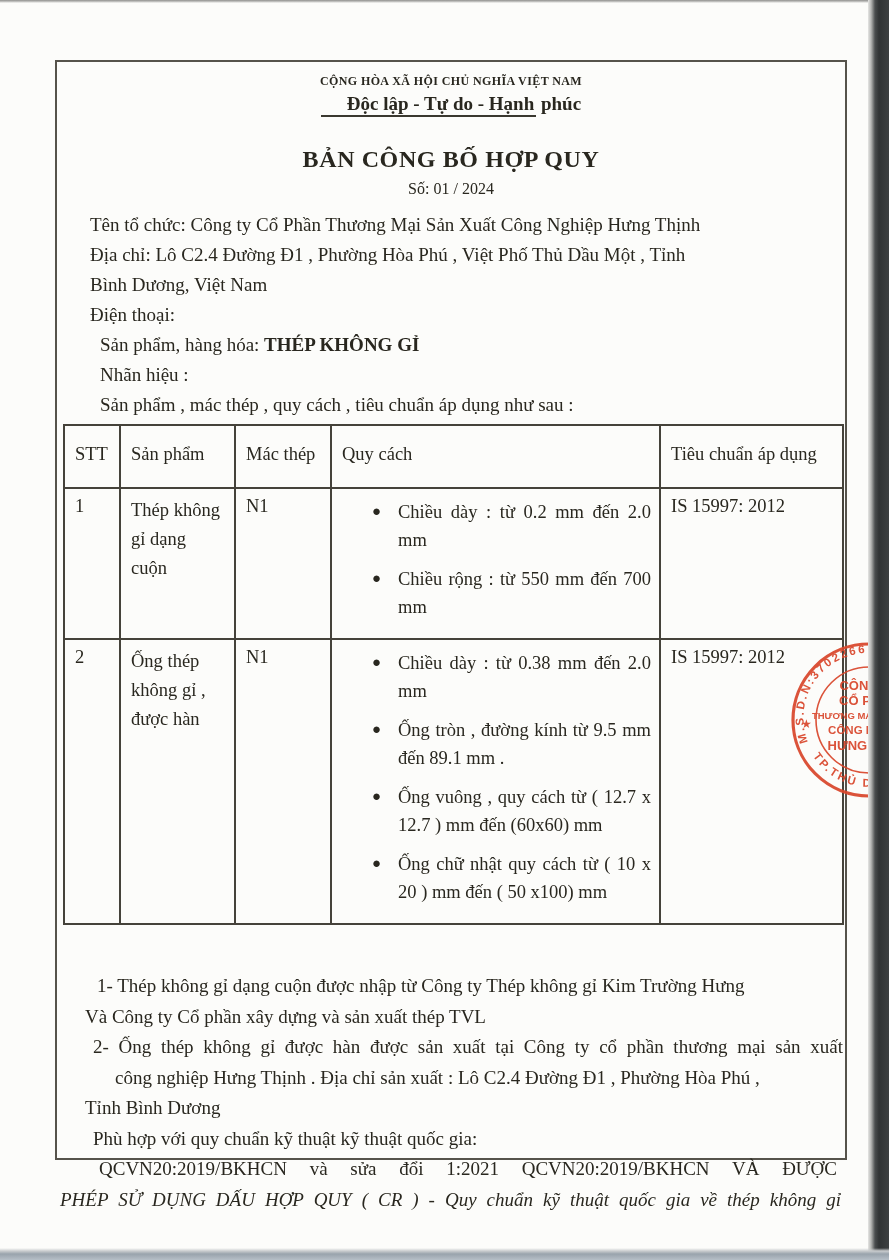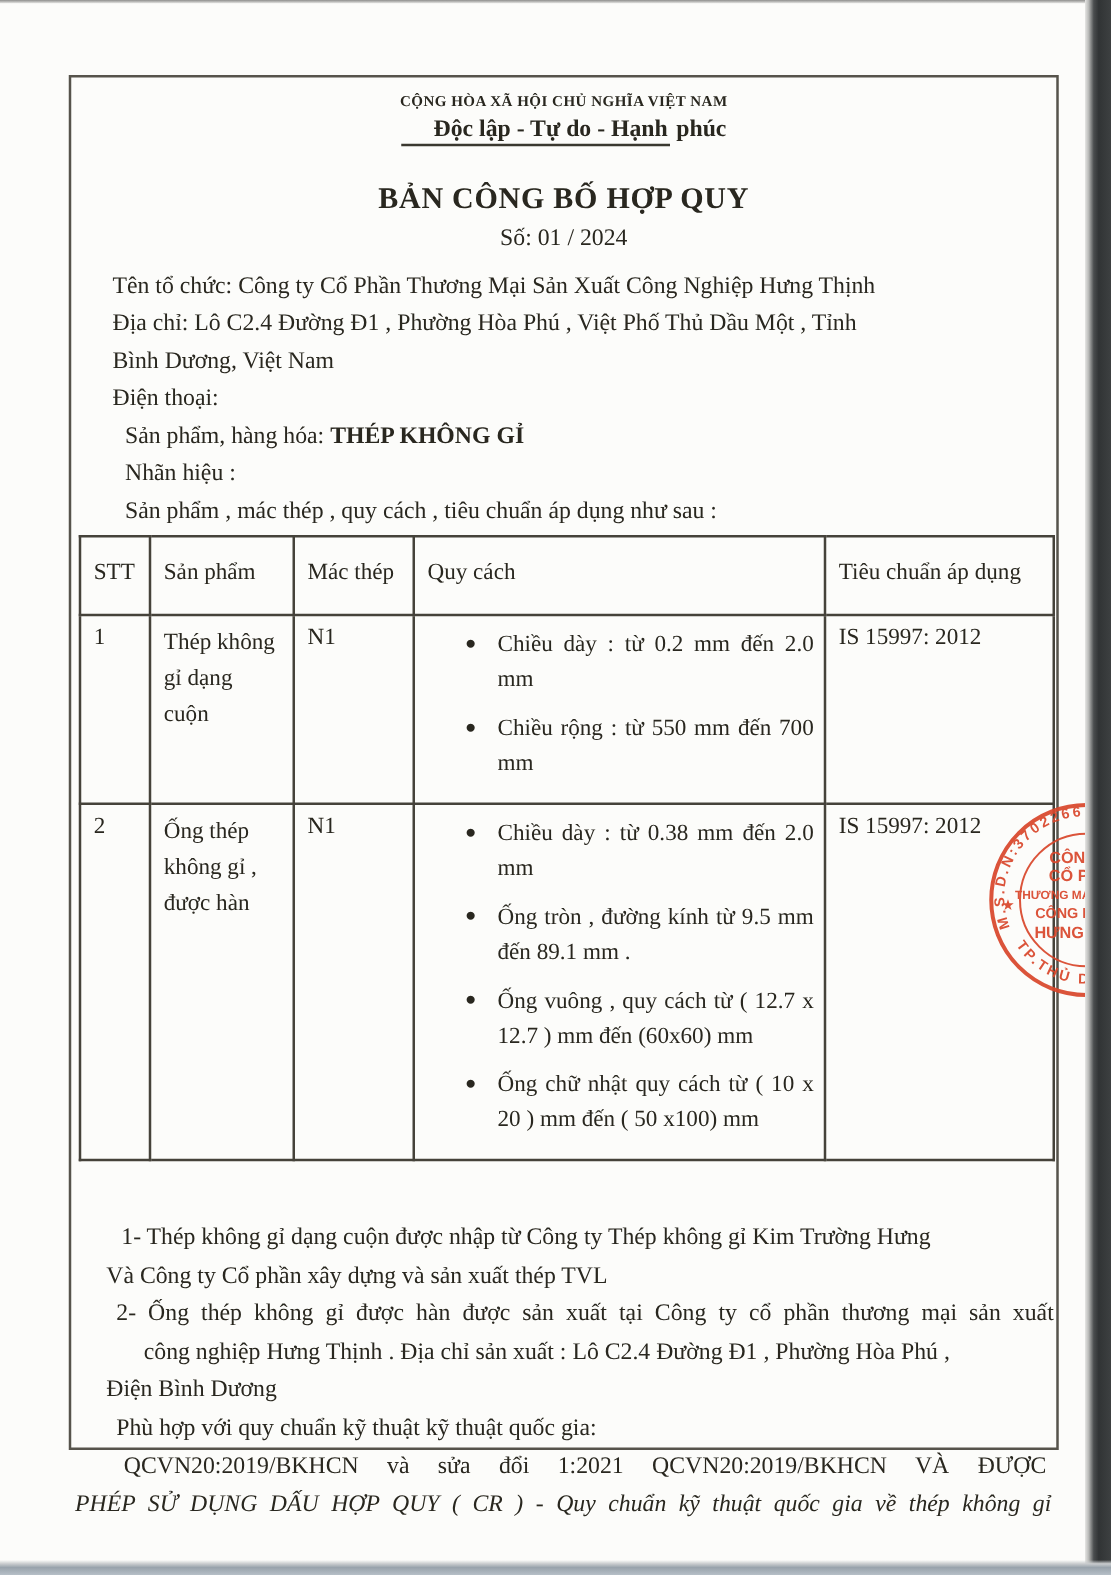"Số: 01 / 2024" .doc-number { font-size: 19px -> 16px }
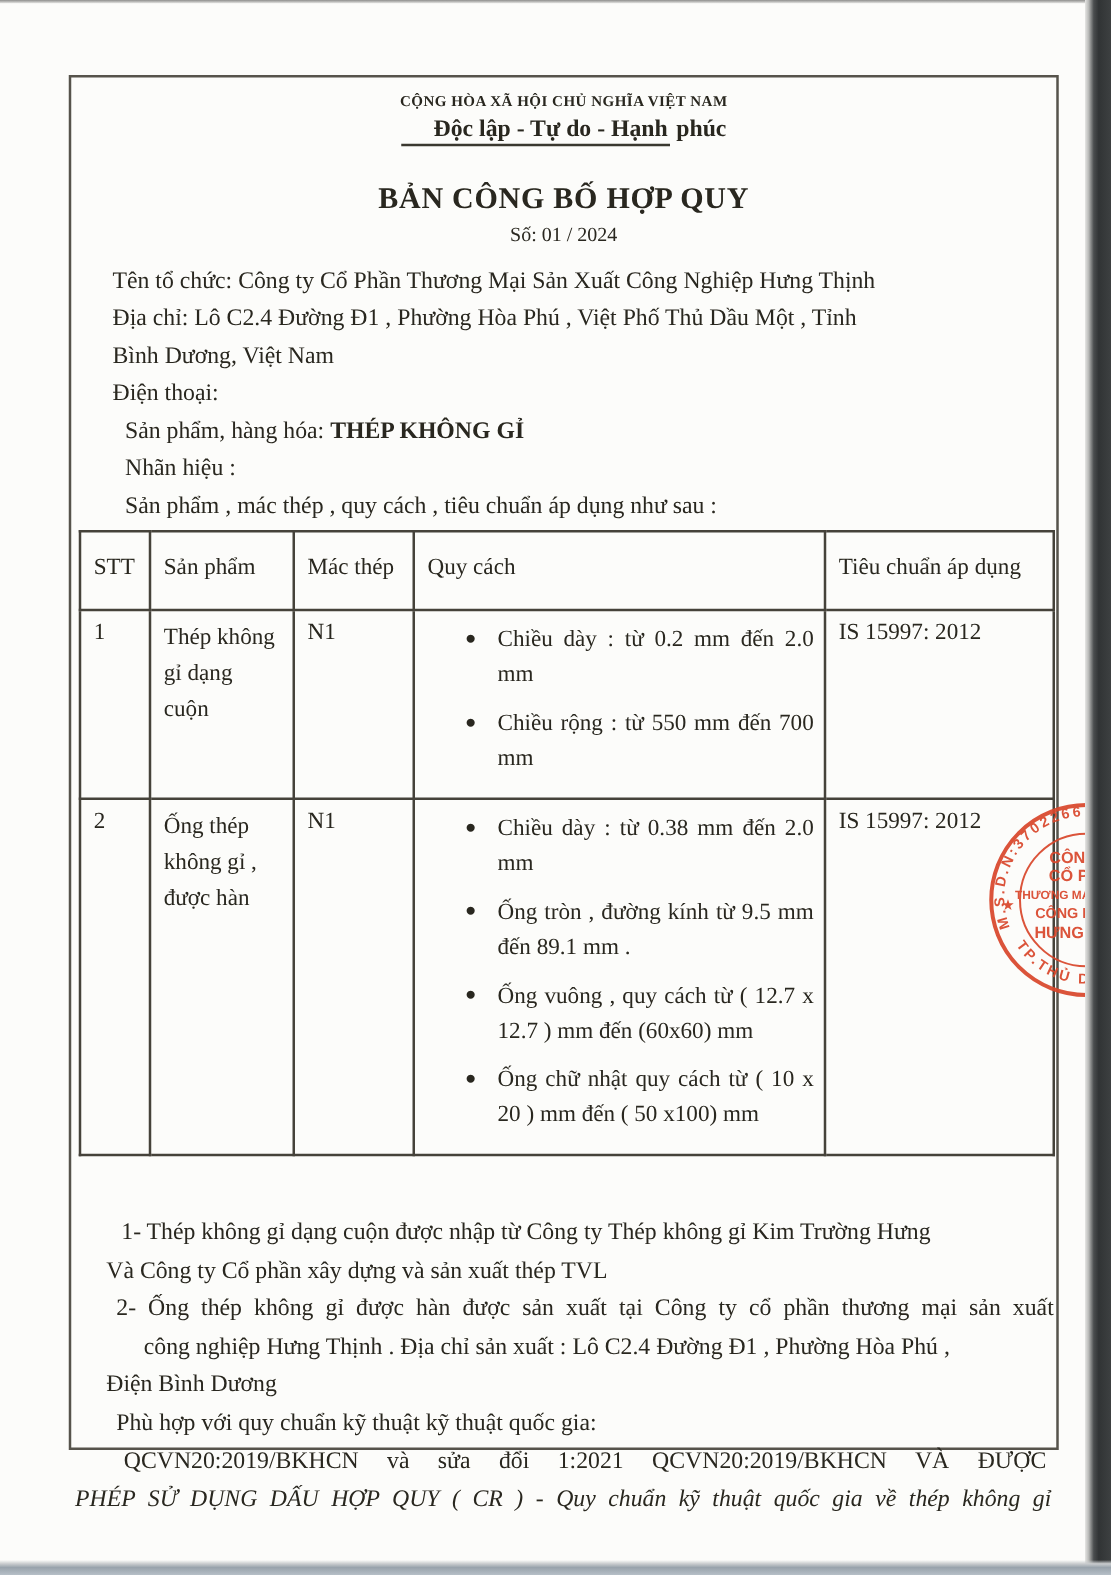"Điện Bình Dương" div.n-cont { text: Điện -> Tỉnh }
